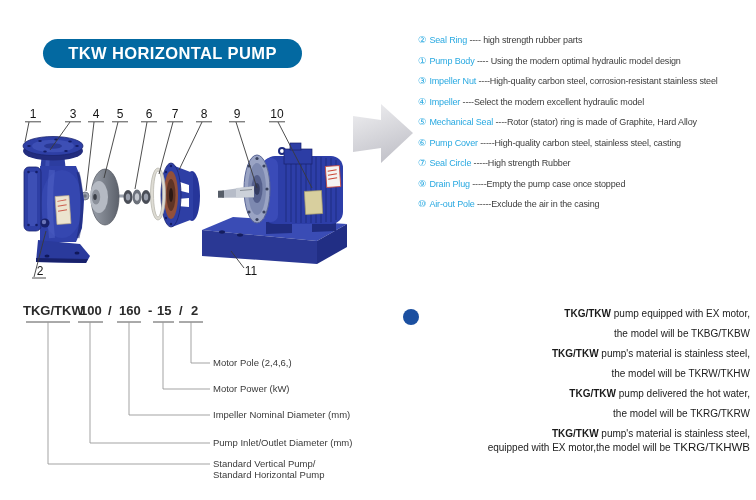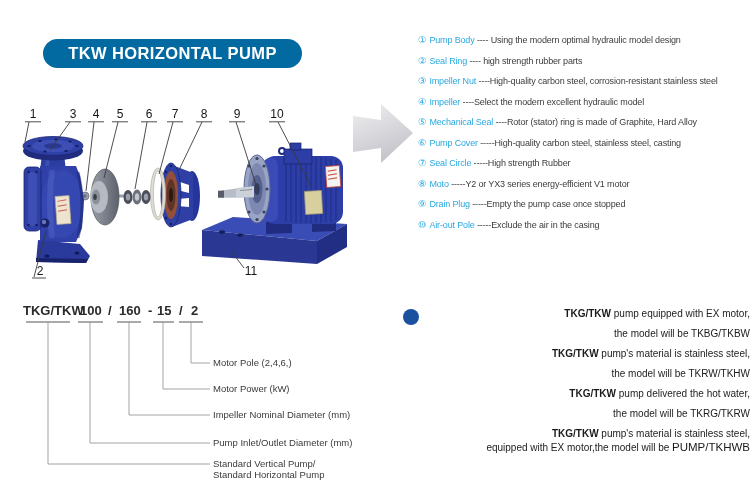"① Pump Body ---- Using" div.pl-item { order: before "② Seal Ring ---- high" -> after "② Seal Ring ---- high" }
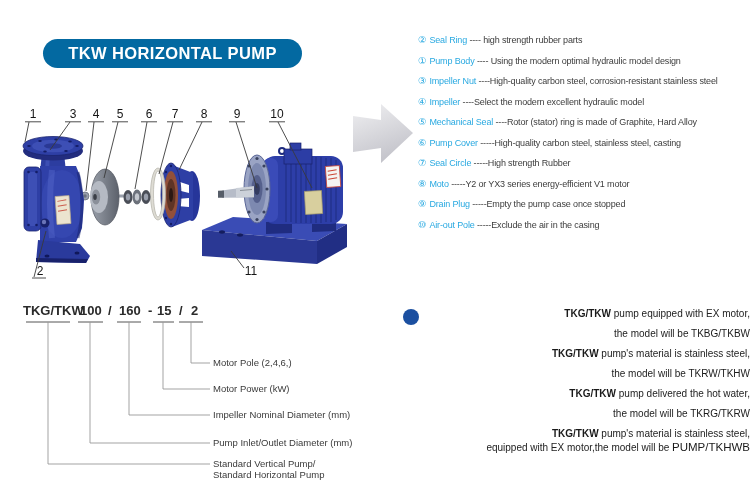"⑧ Moto -----Y2 or YX3" div.pl-item { html: <div><span>⑧</span><span>Moto</span><span> -----Y2 or YX3 series energy-efficient V1 motor</span></div> -> none }
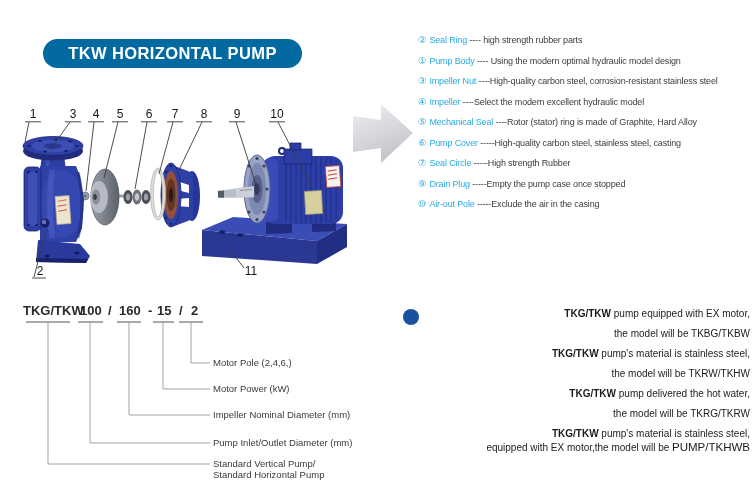"PUMP/TKHWB" b.model { text: PUMP/TKHWB -> TKRG/TKHWB }
